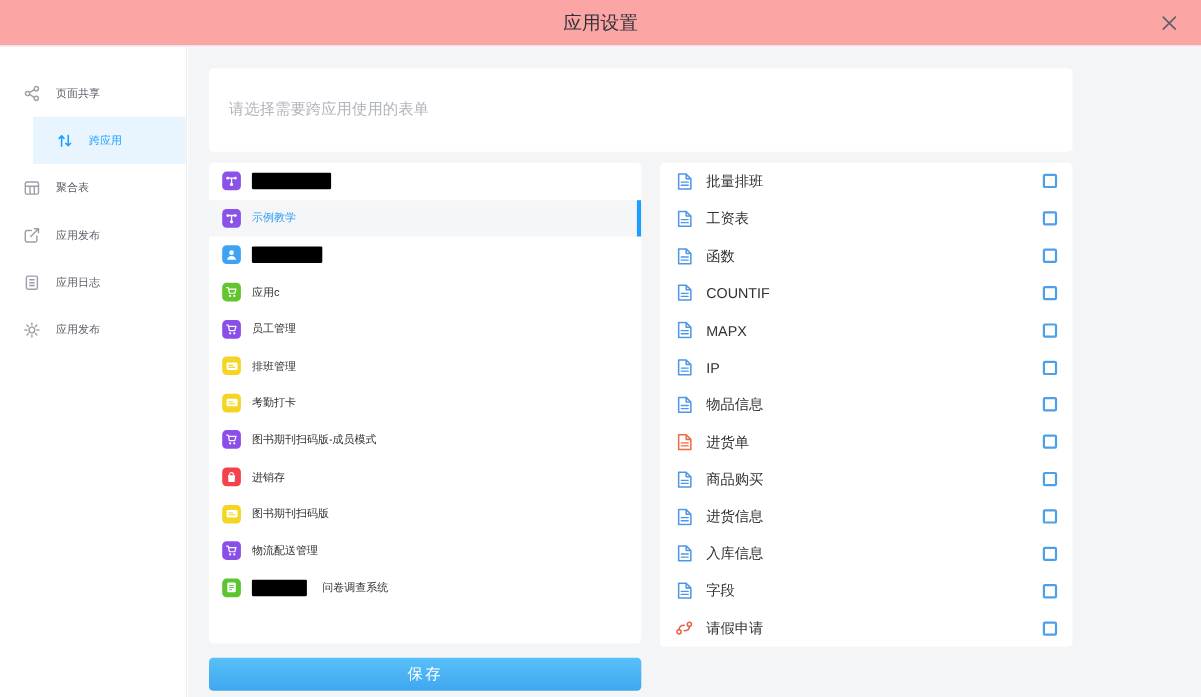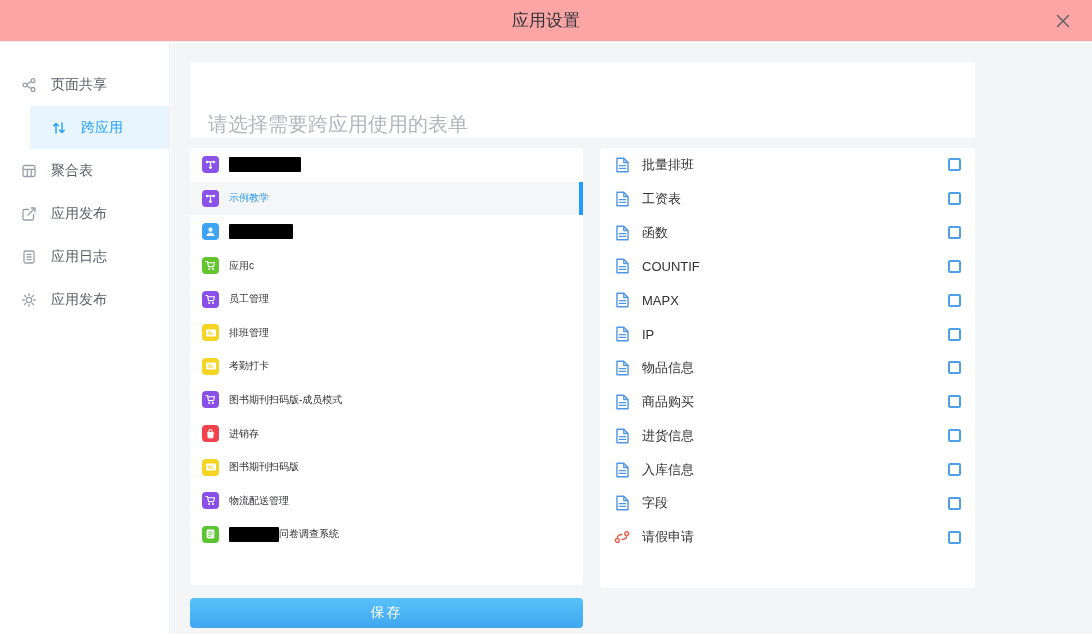"页面共享" .side-item { font-size: 14px -> 10px }
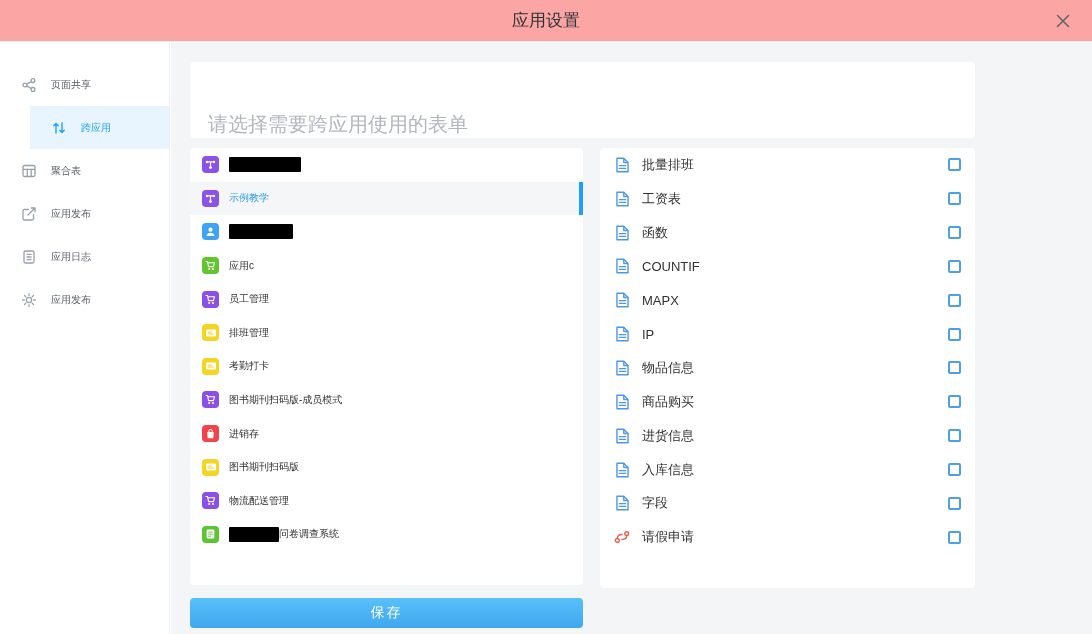"请选择需要跨应用使用的表单" .picker-card { align-items: flex-end -> center; font-size: 20px -> 14px }
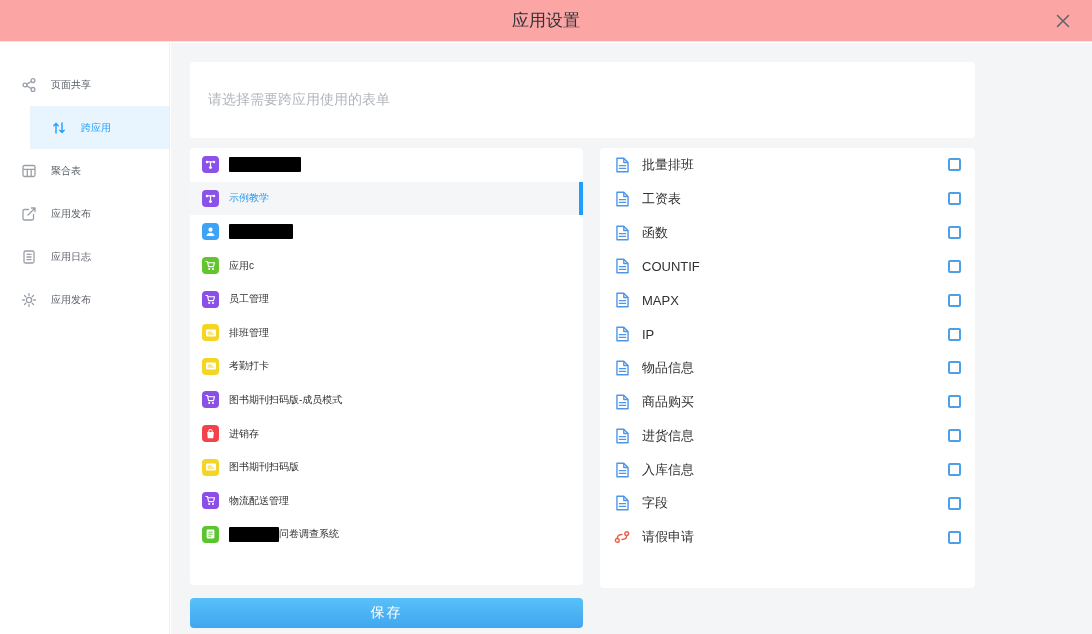"进货单" div.form-row { html: none -> <div> <span> <svg> <path></path> <path></path> <path></path> </svg> </span> <span>进货单</span> <span></span> </div> }
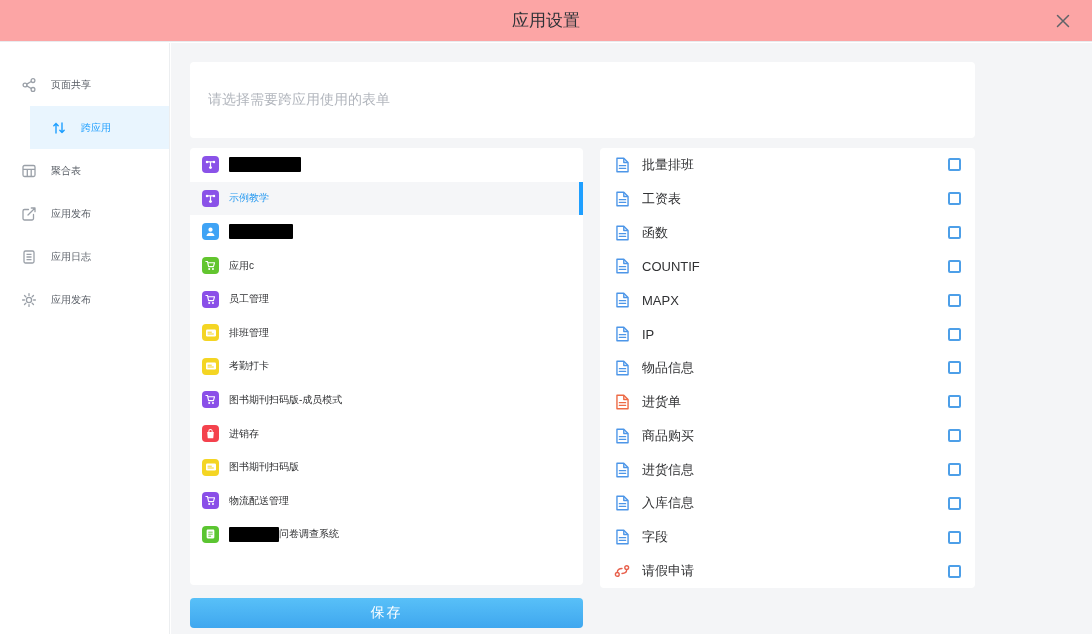"问卷调查系统" .redacted-bar.prefix + .app-label { margin-left: 0 -> 14px }
